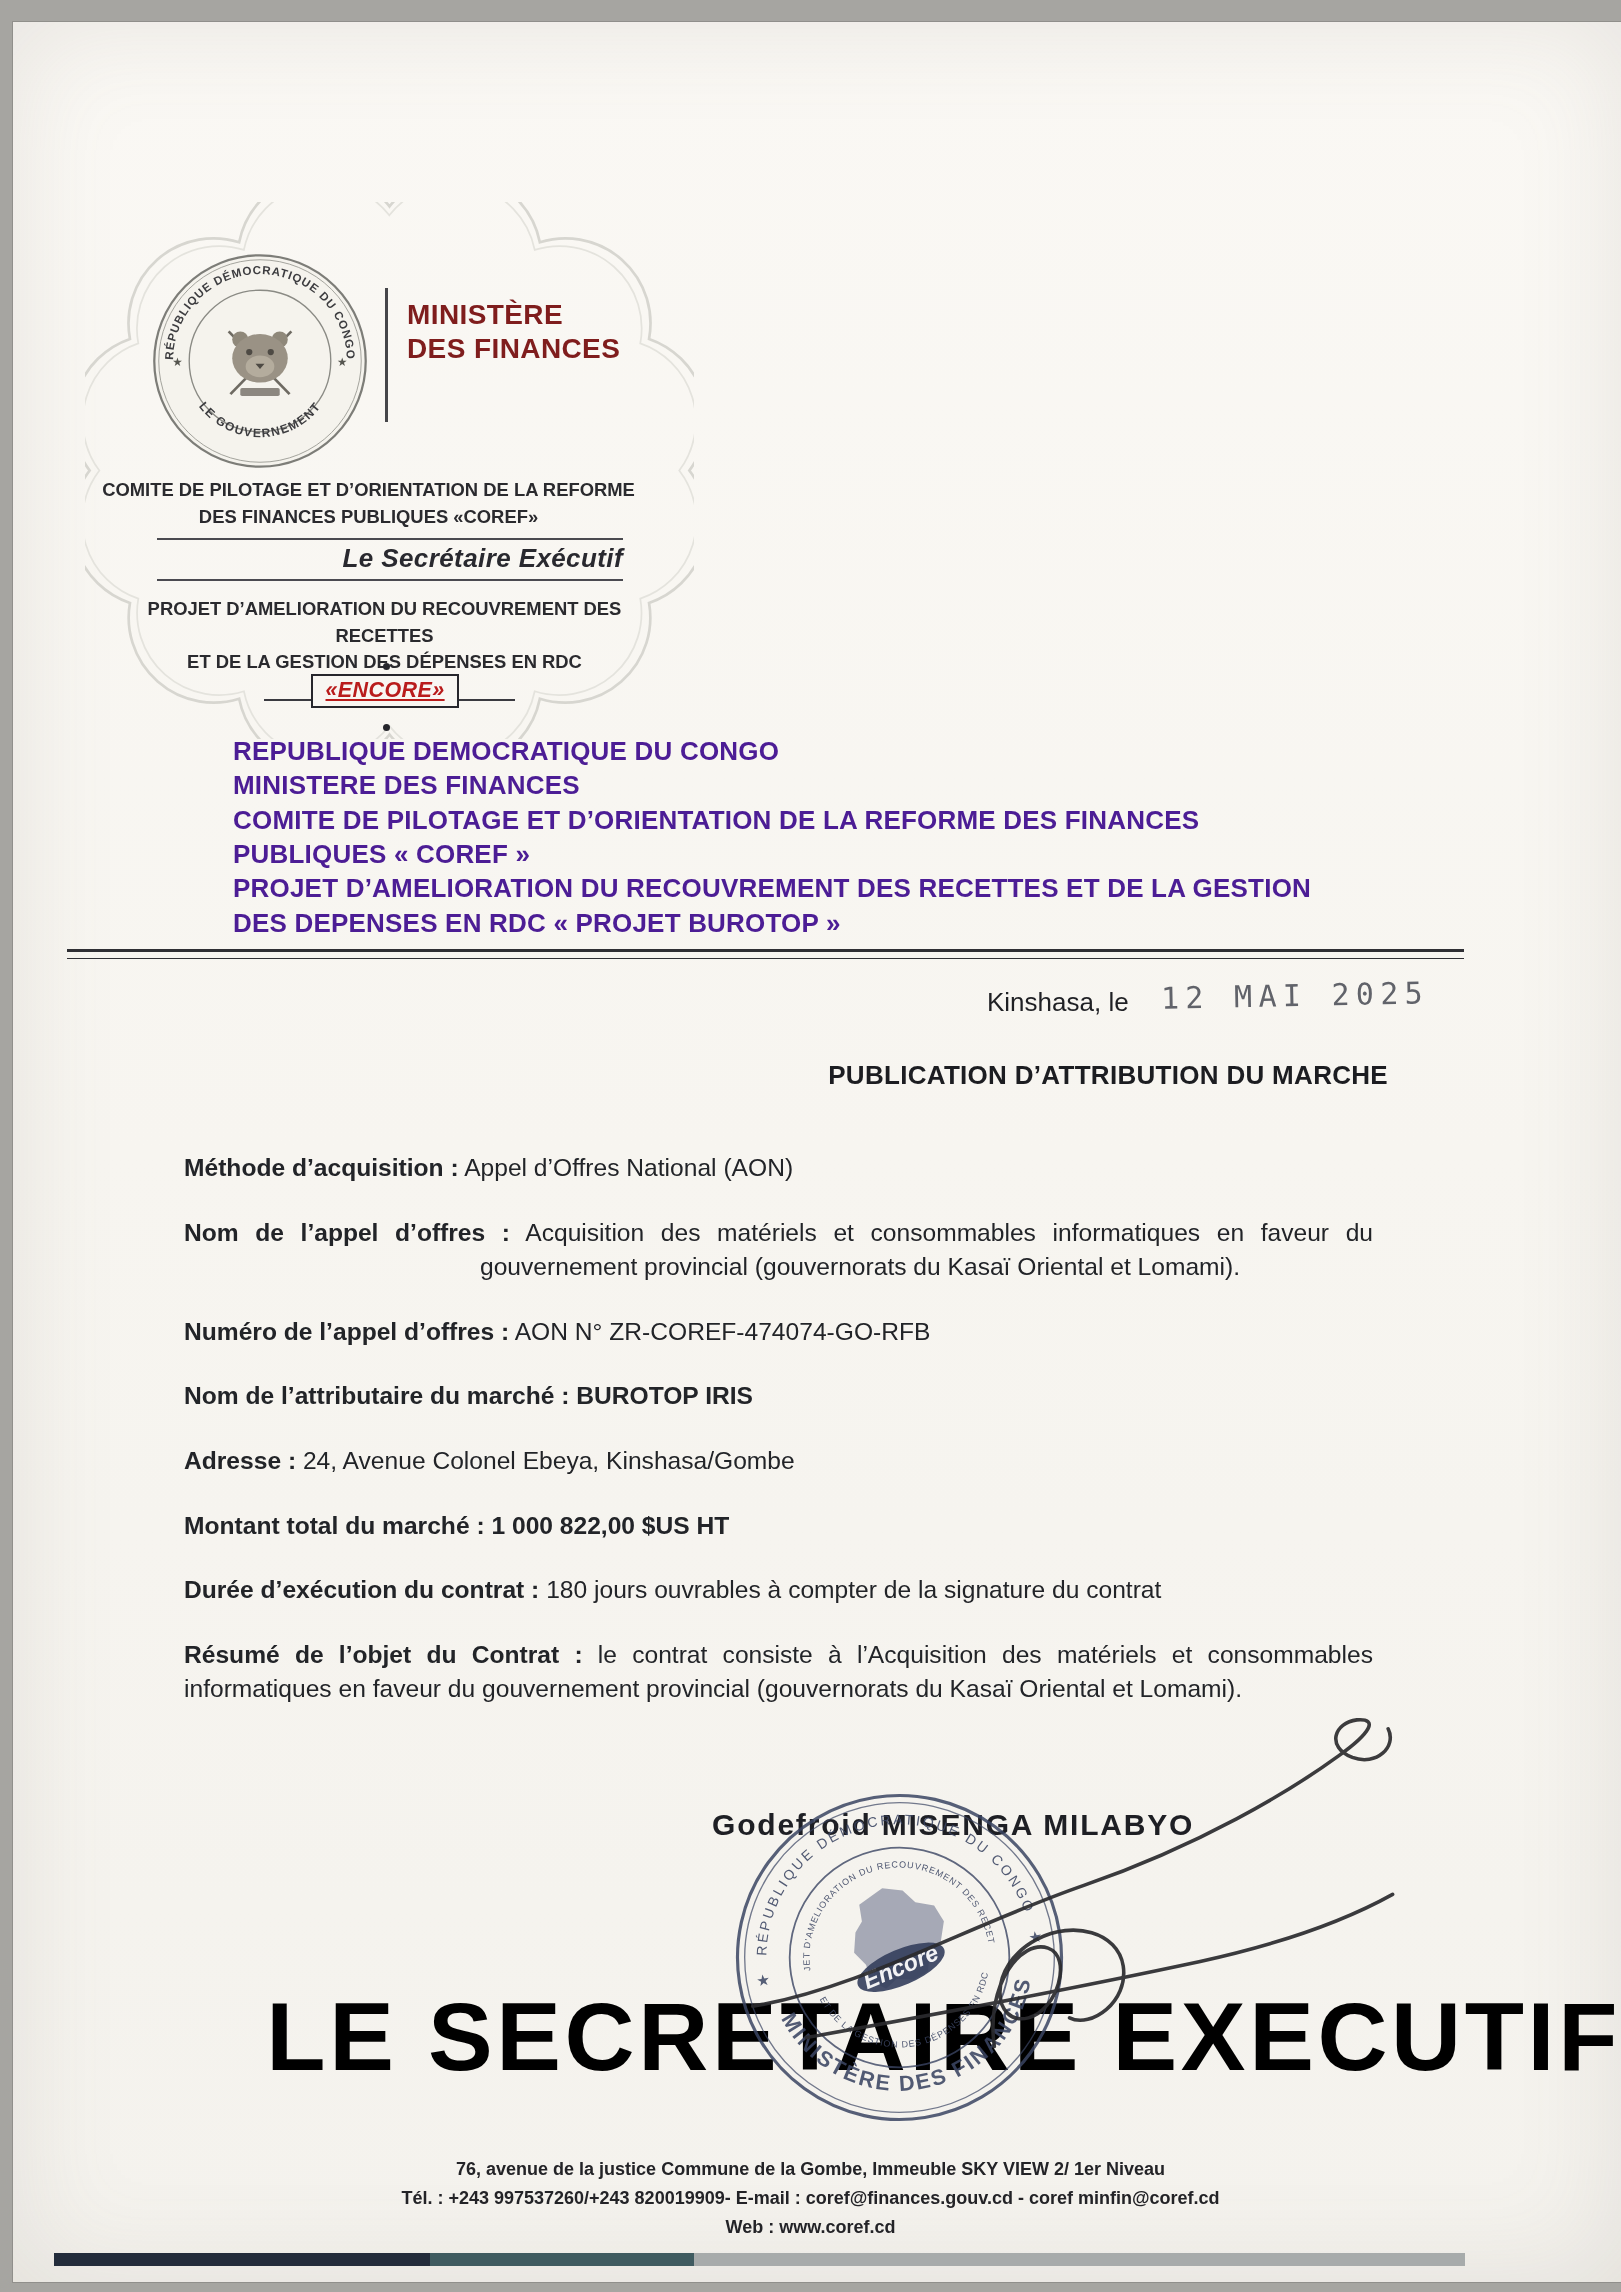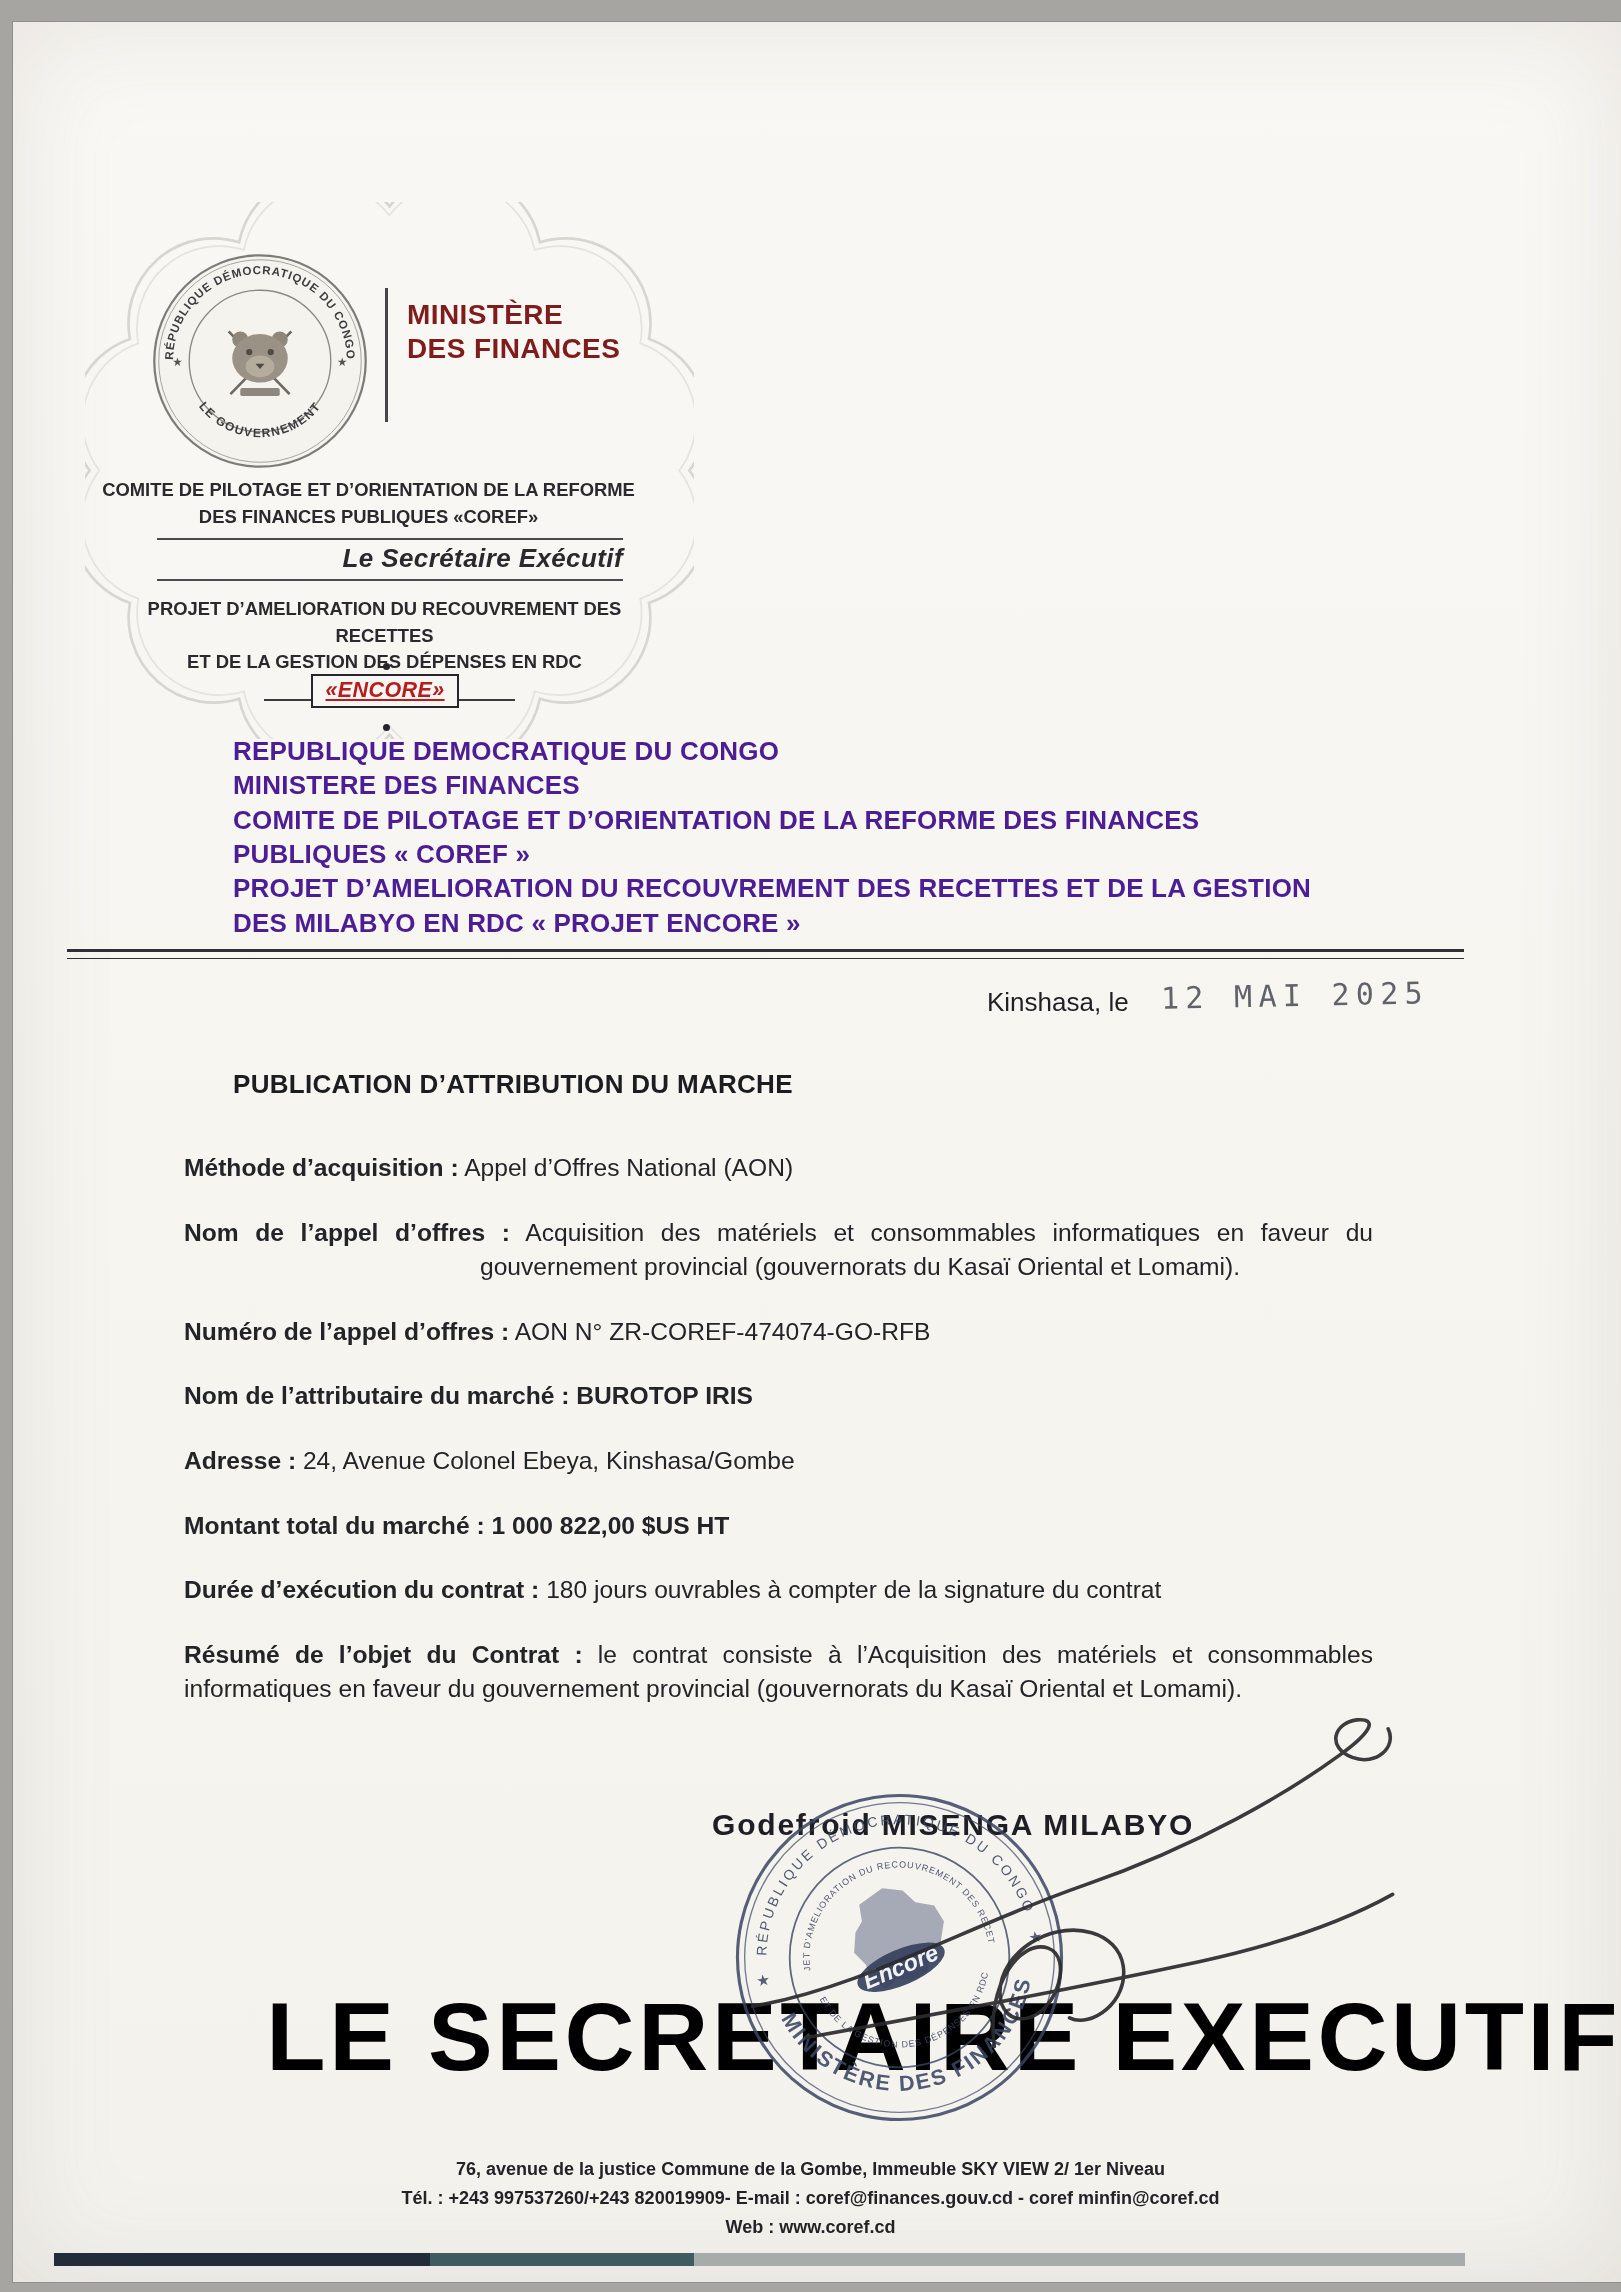"DES MILABYO EN RDC «" div { text: MILABYO EN RDC « PROJET ENCORE -> DEPENSES EN RDC « PROJET BUROTOP }
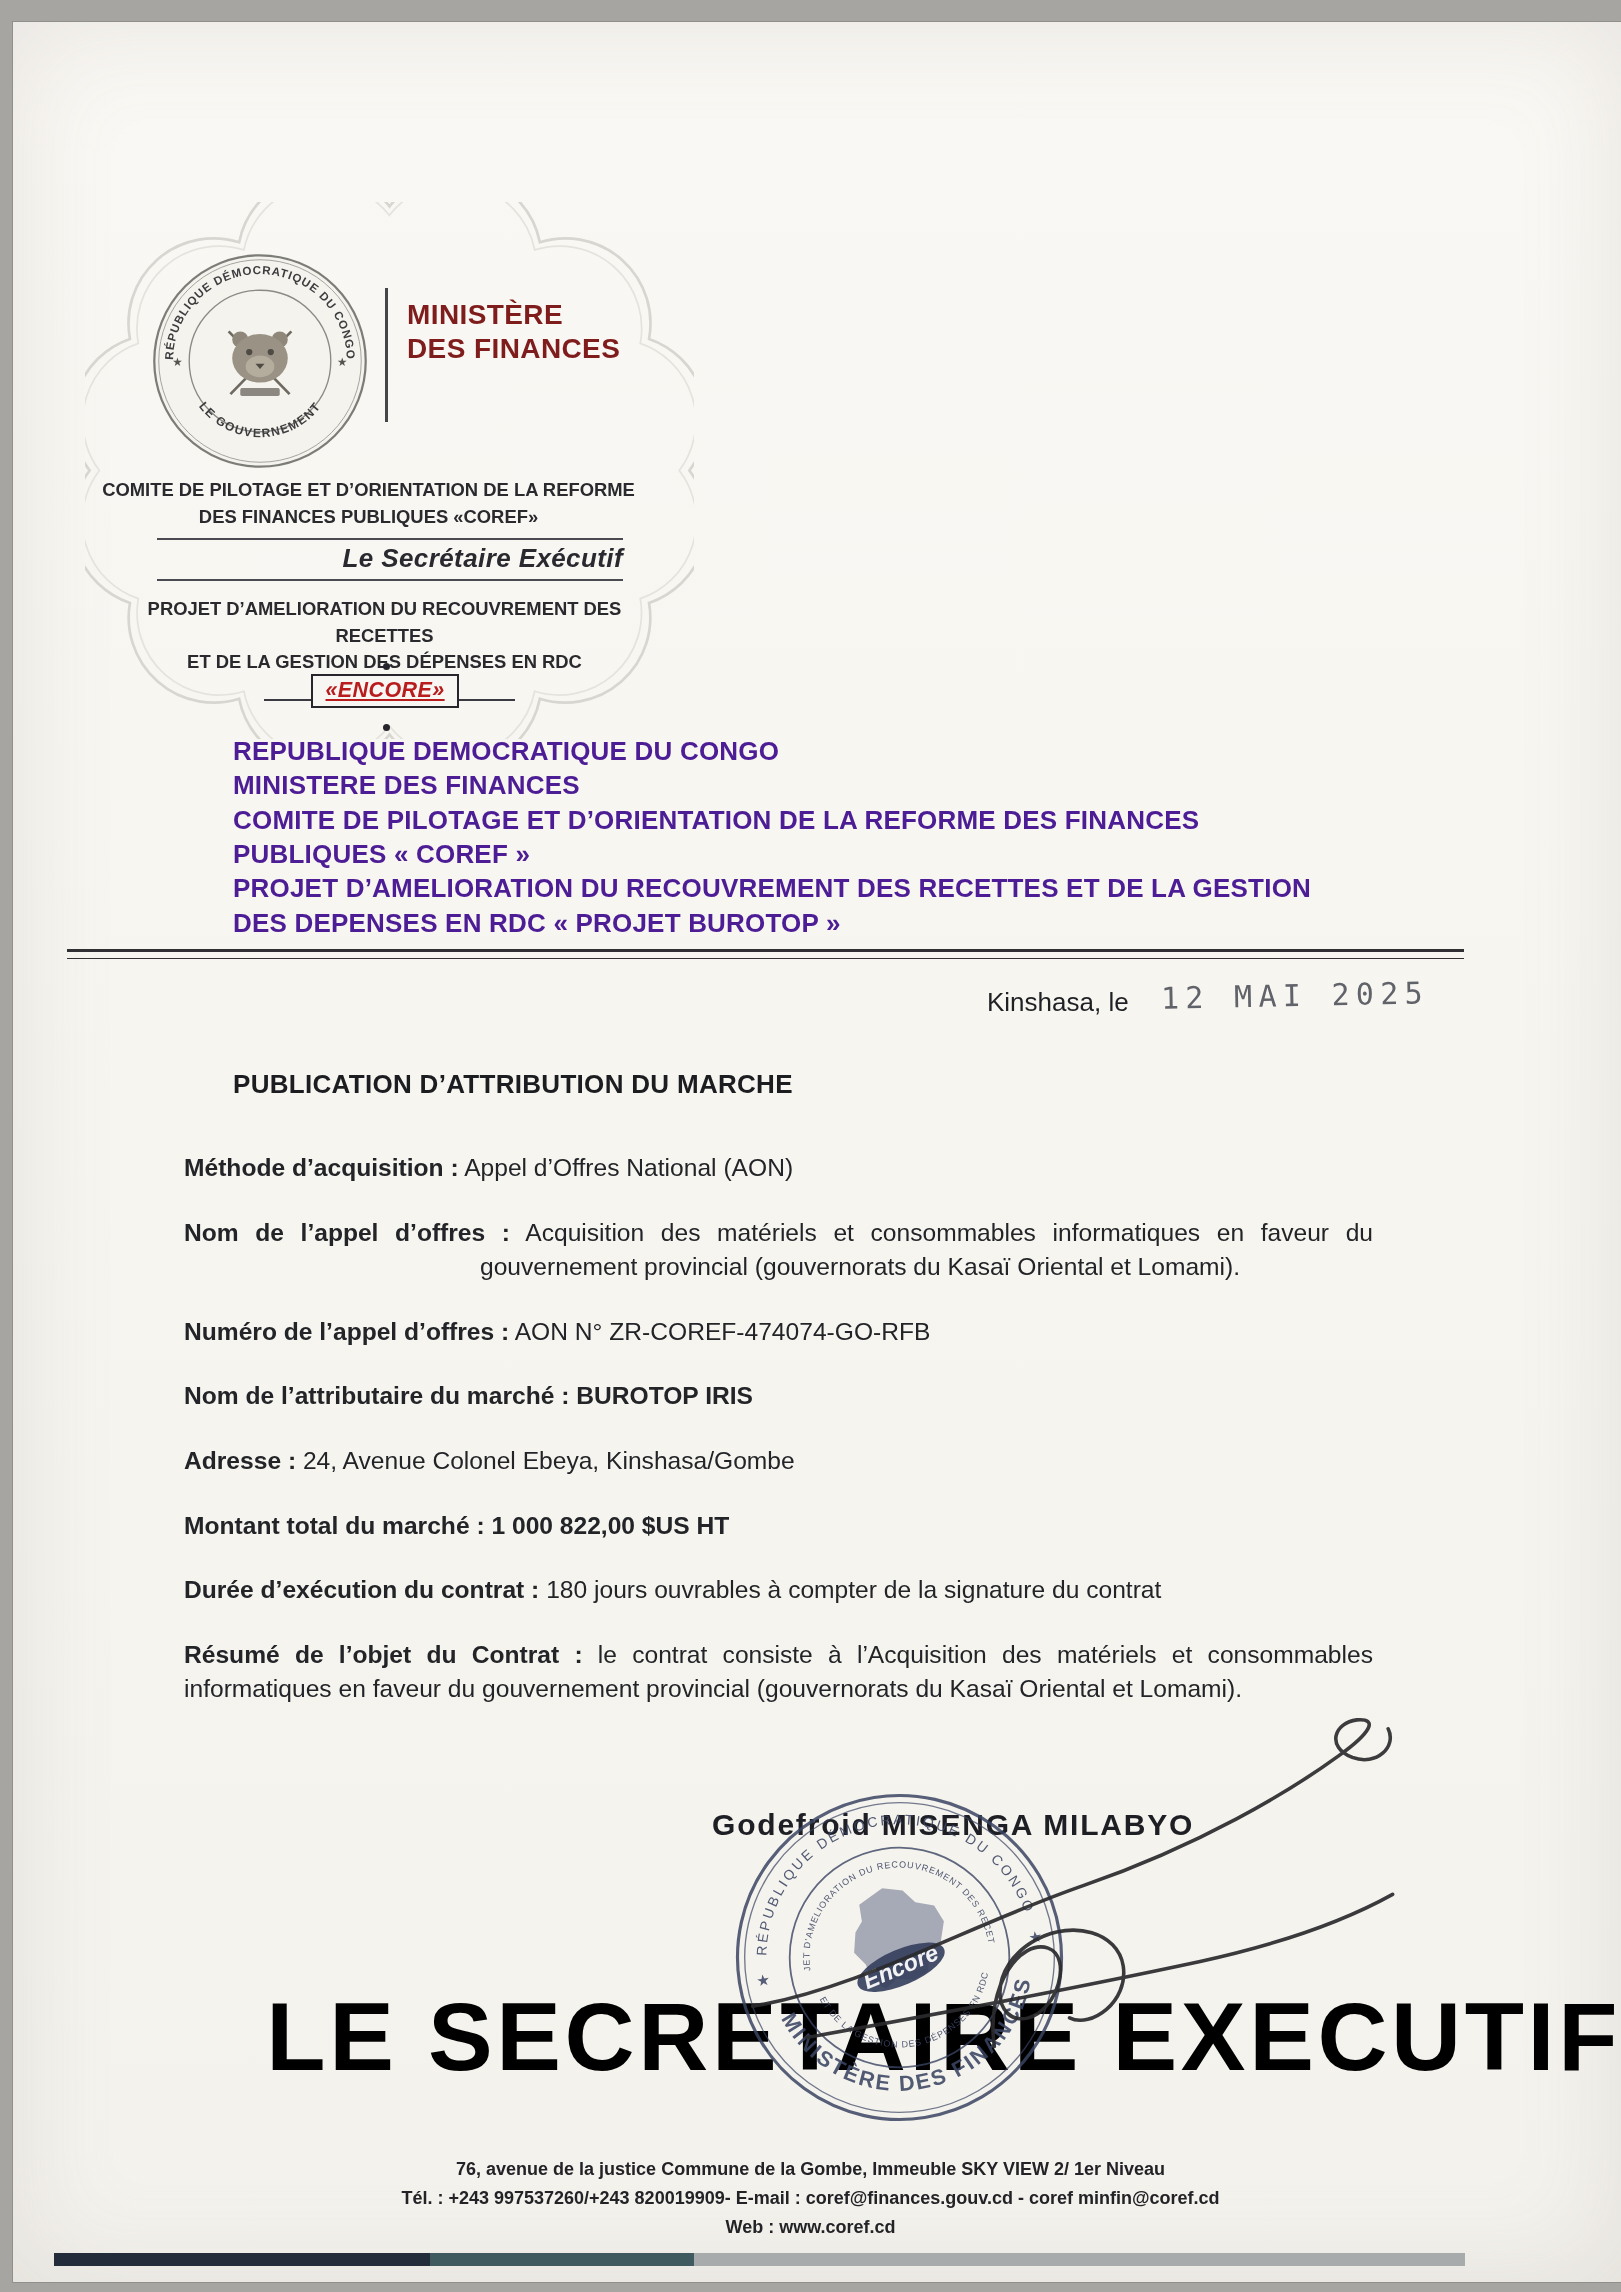"PUBLICATION D’ATTRIBUTION DU MARCHE" .doc-title { margin-top: 9px -> none; text-align: left -> right }
